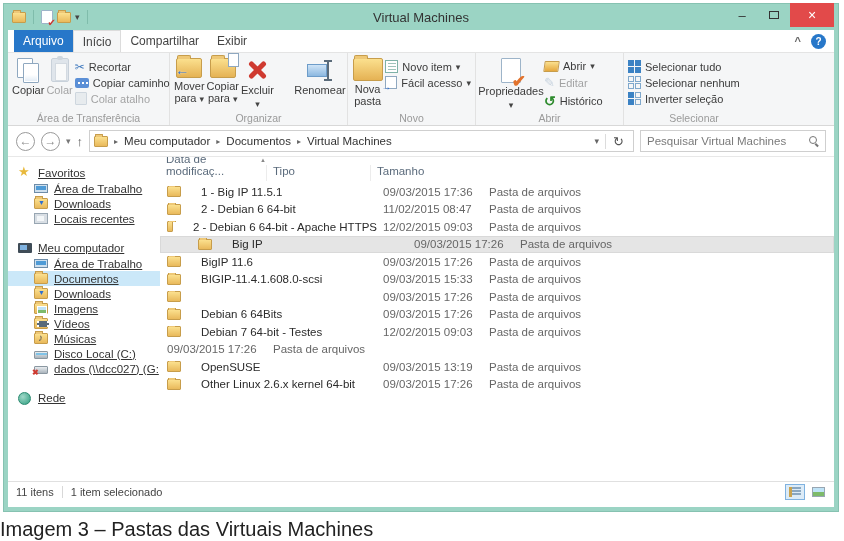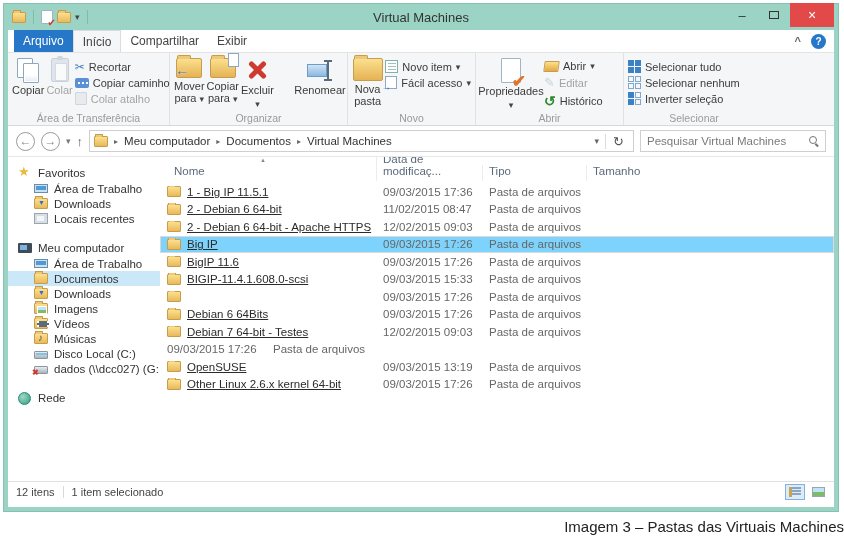"Favoritos" .side-section { text-decoration: none -> underline }
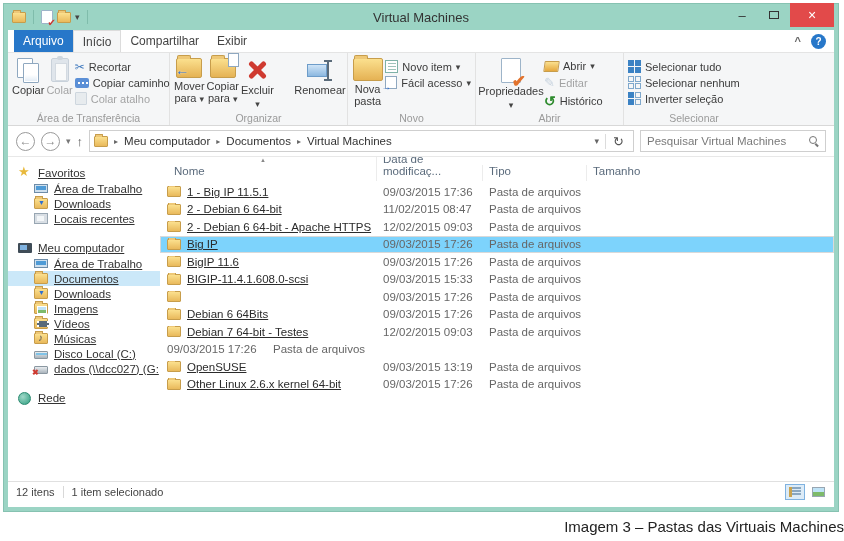"Nome" div.lh { html: <div>Nome</div> -> none }
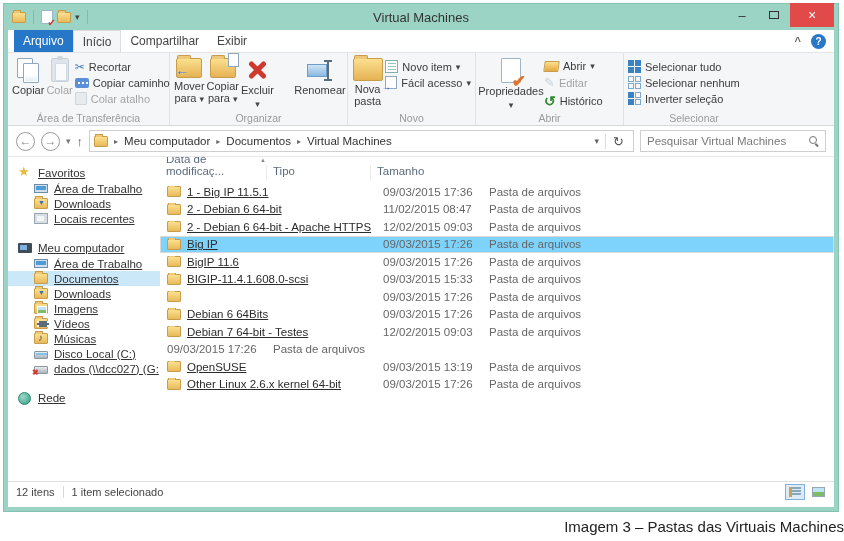"1 - Big IP 11.5.1" .c-name { gap: 6px -> 20px; text-decoration: underline -> none }
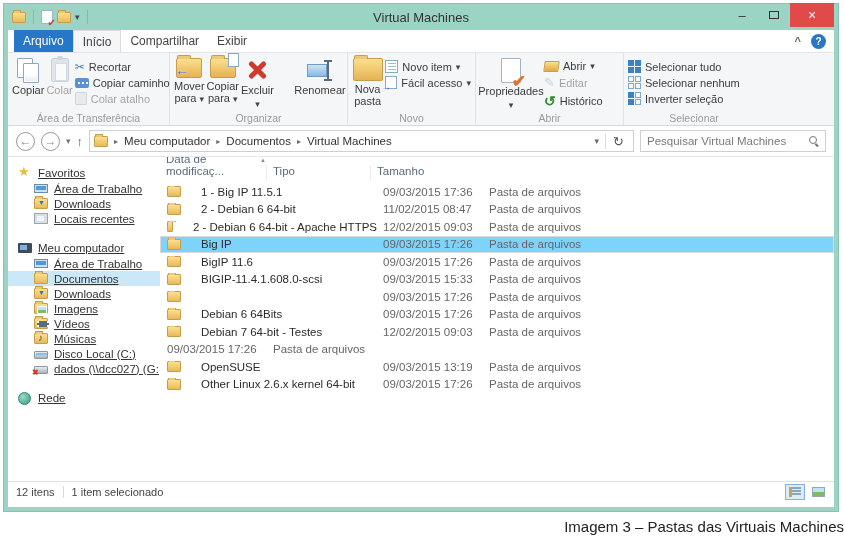"Big IP" .frow.selected { background: #7dd3fc -> #e5e5e5; padding-left: none -> 31px }
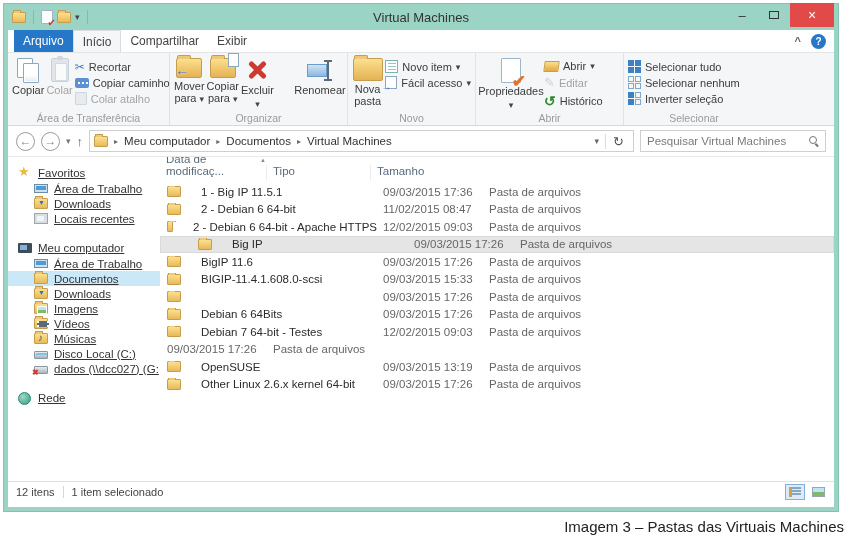"12 itens" span { text: 12 -> 11 }
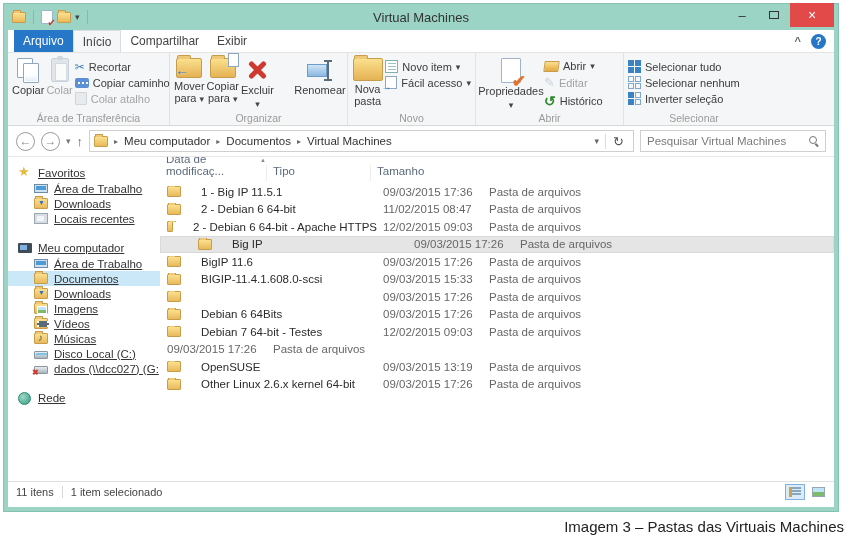"Imagem 3 – Pastas das" .caption { font-size: 15px -> 20px; text-align: right -> left }
